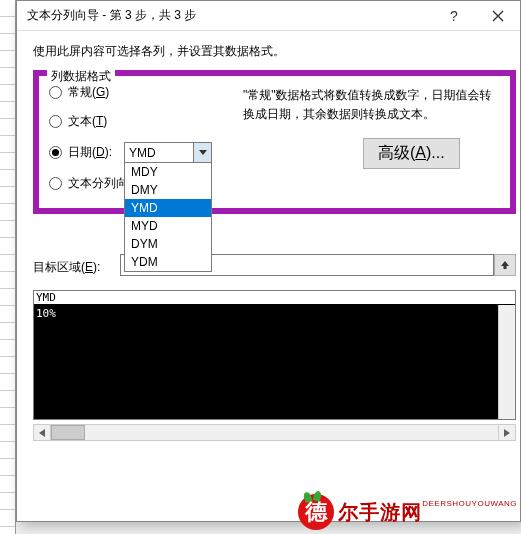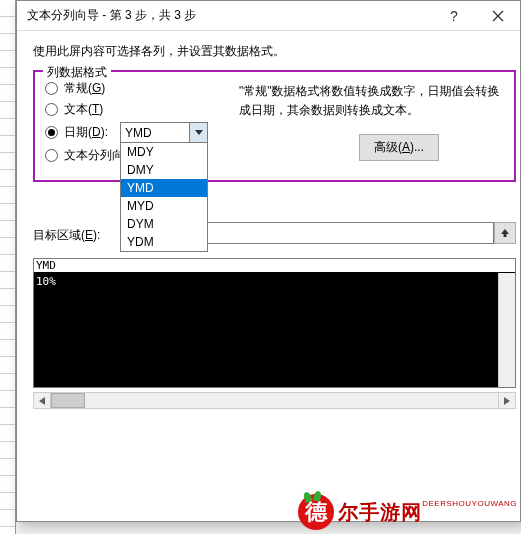"列数据格式" .fieldset { border: 2px solid #a21caf -> 6px solid #a21caf }
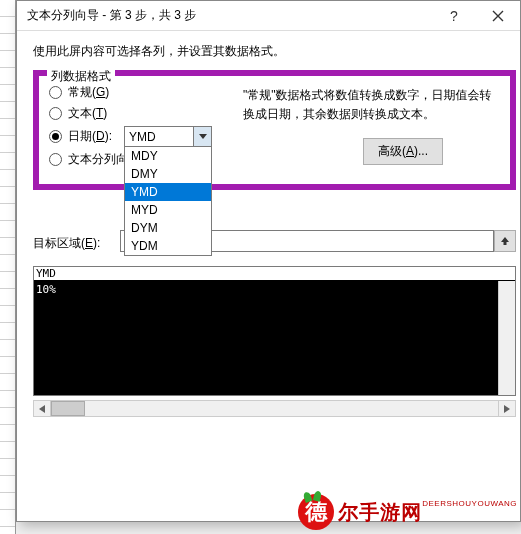"常规(G)" .radios { gap: 4px -> 12px }
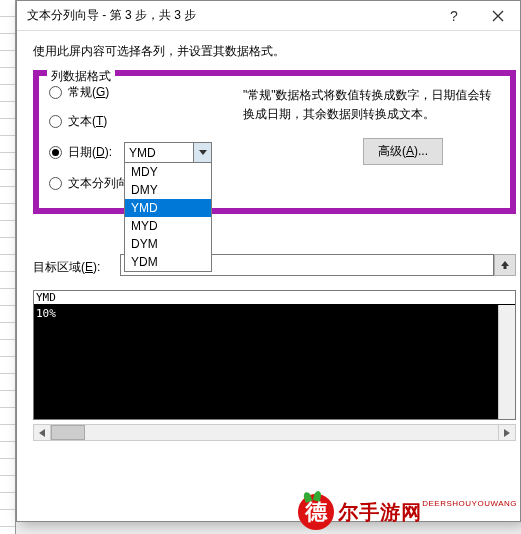"高级(A)..." .adv-btn { font-size: 12px -> 16px }
